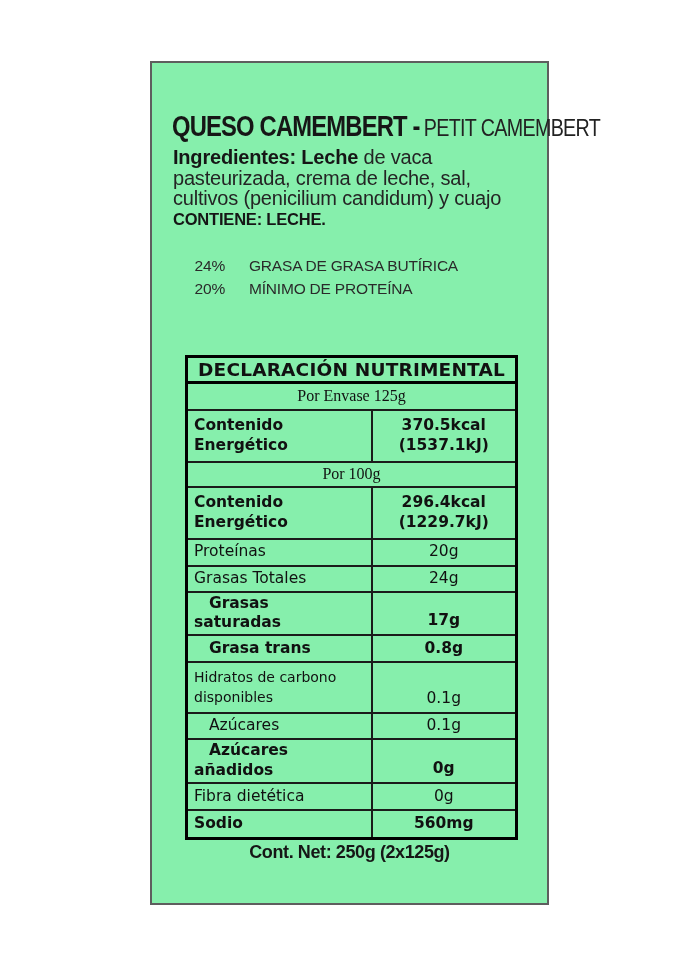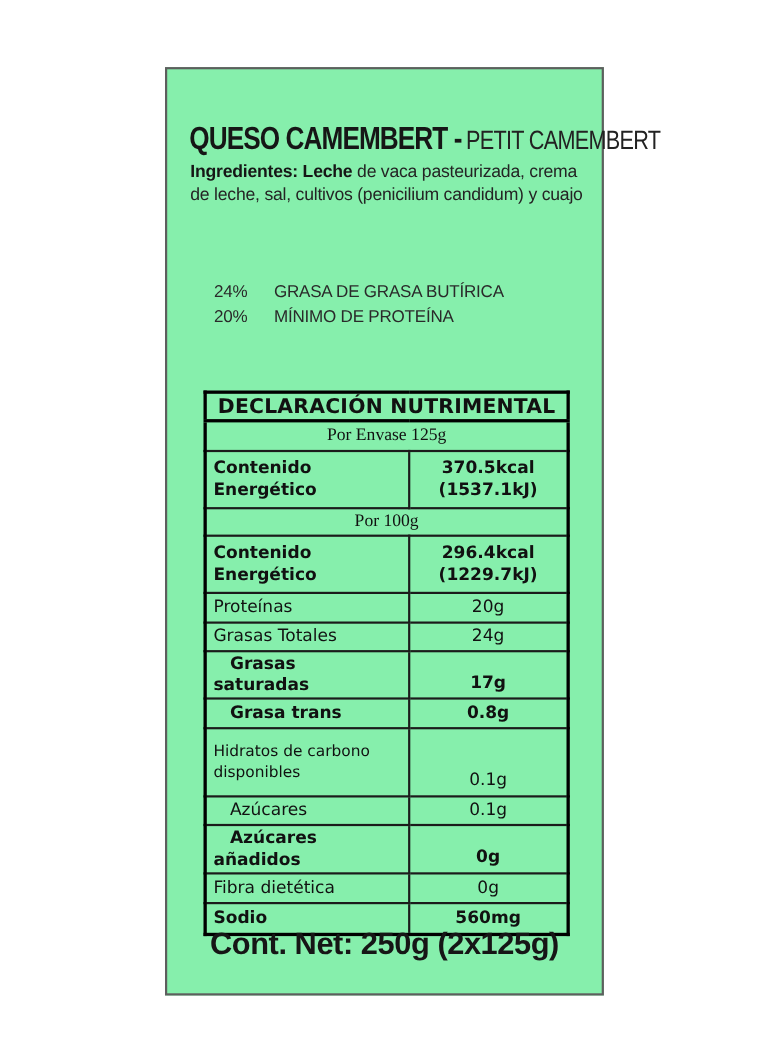"Ingredientes: Leche de vaca" .ingredients-text { font-size: 16px -> 20px }
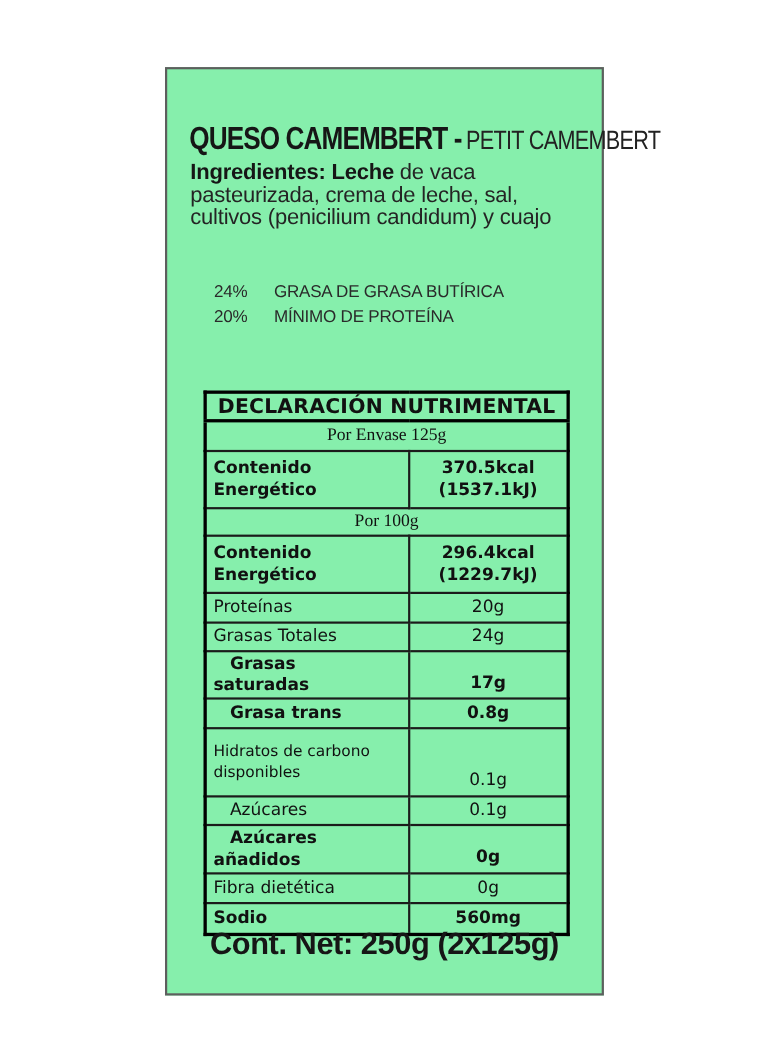"CONTIENE: LECHE." div.contains-line { html: none -> <div>CONTIENE: LECHE.</div> }
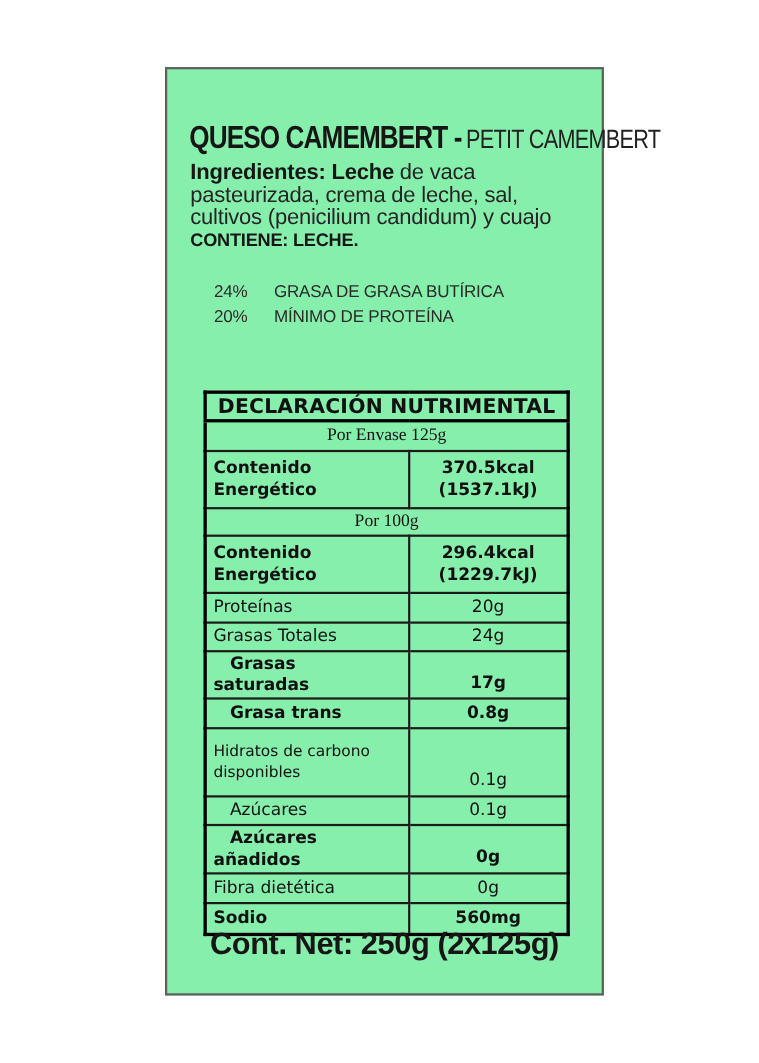"Hidratos de carbono" .h45 { height: 62px -> 51px }
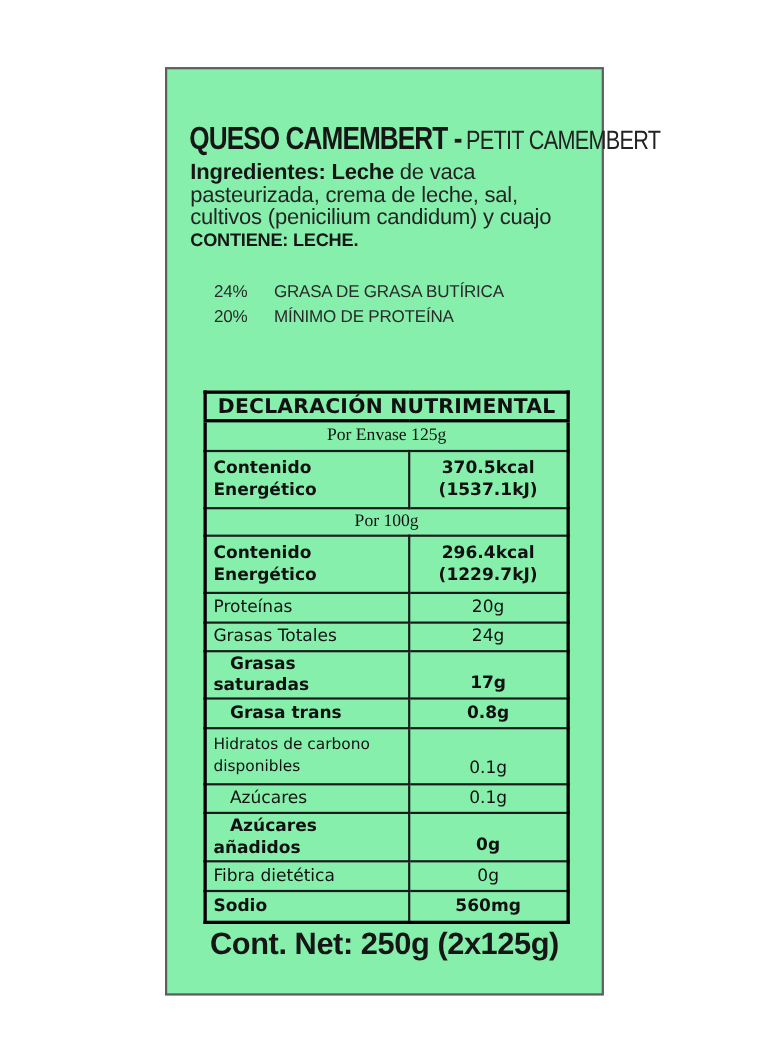"Cont. Net: 250g (2x125g)" .net-content { font-size: 28px -> 18px }
